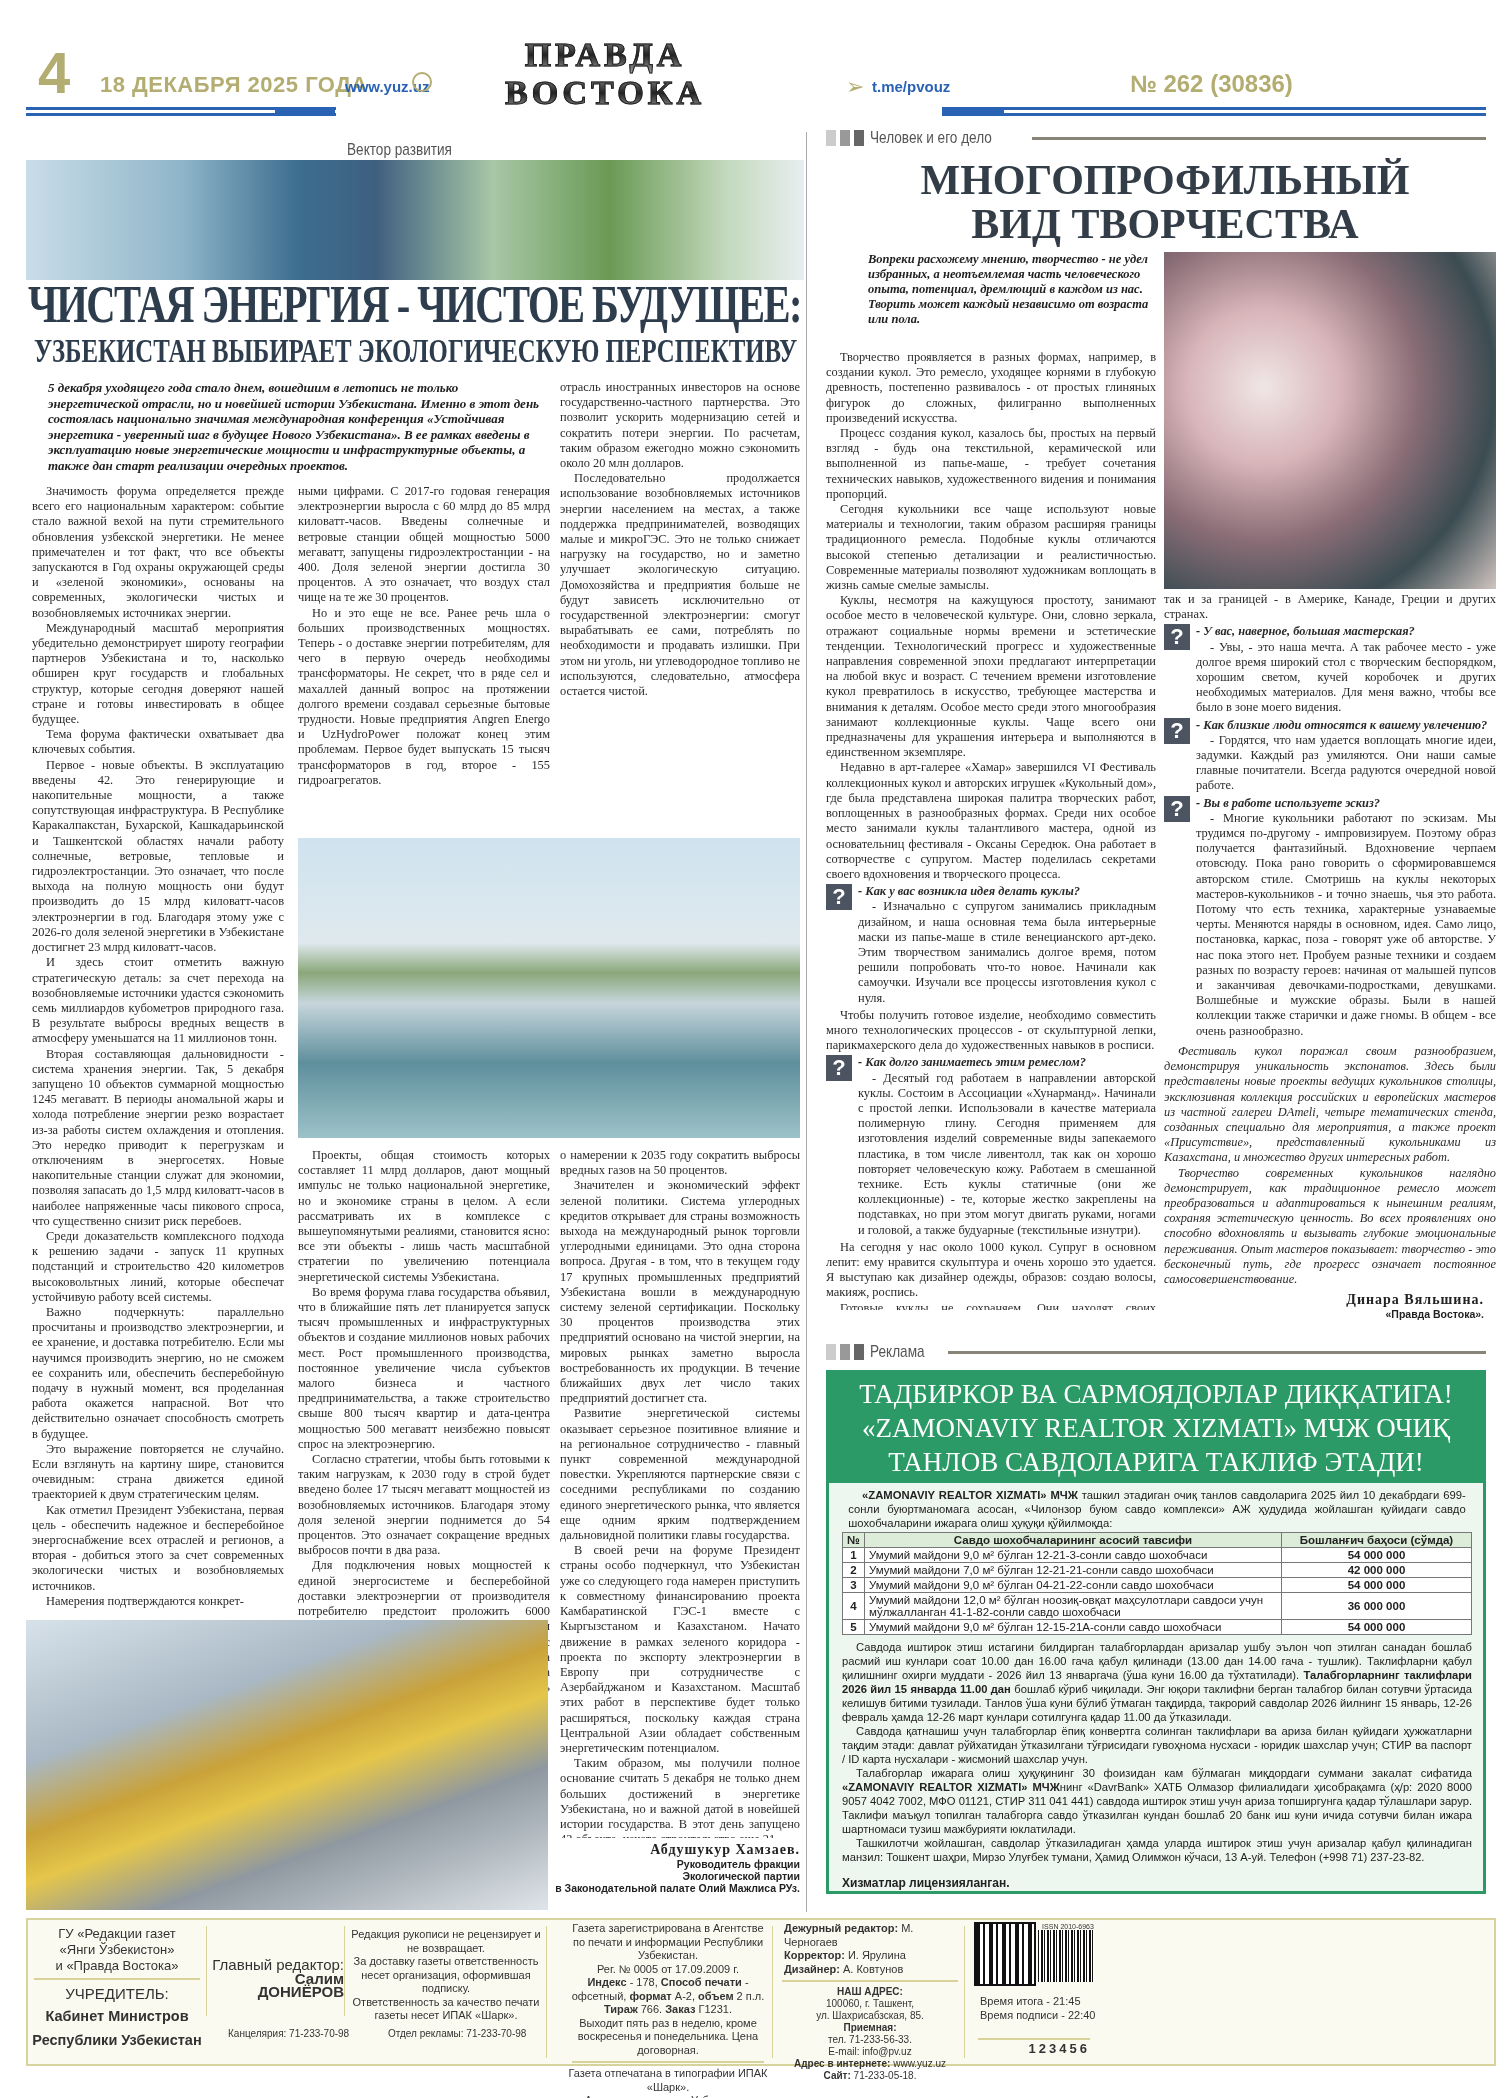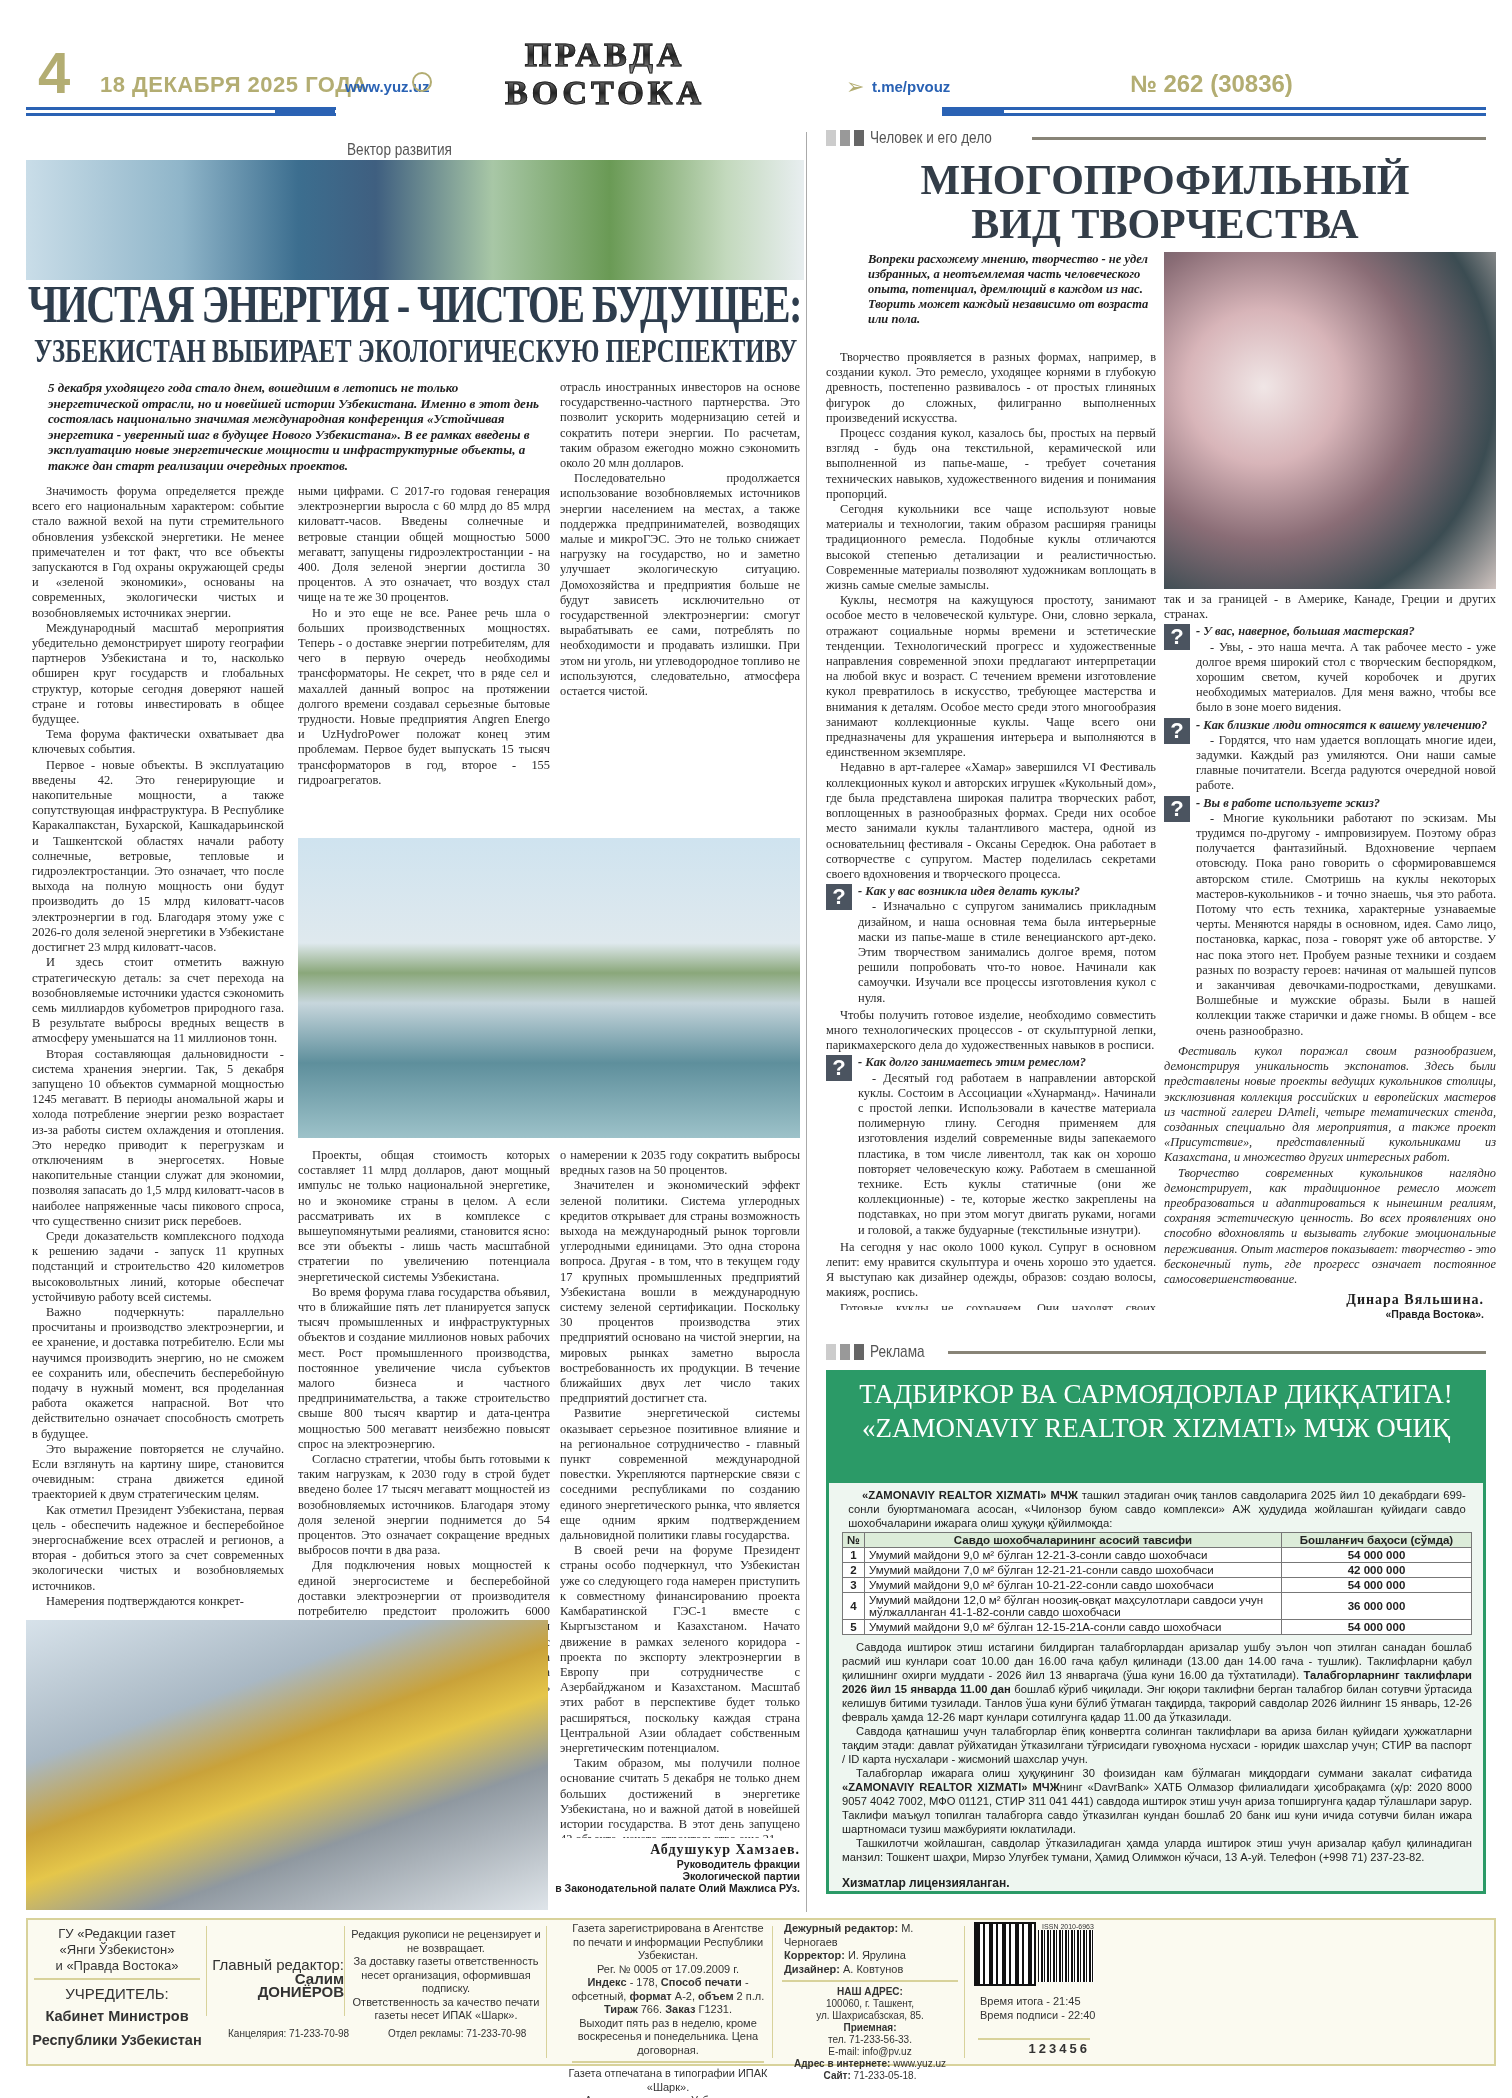"ТАНЛОВ САВДОЛАРИГА ТАКЛИФ ЭТАДИ!" div { html: none -> <div>ТАНЛОВ САВДОЛАРИГА ТАКЛИФ ЭТАДИ!</div> }
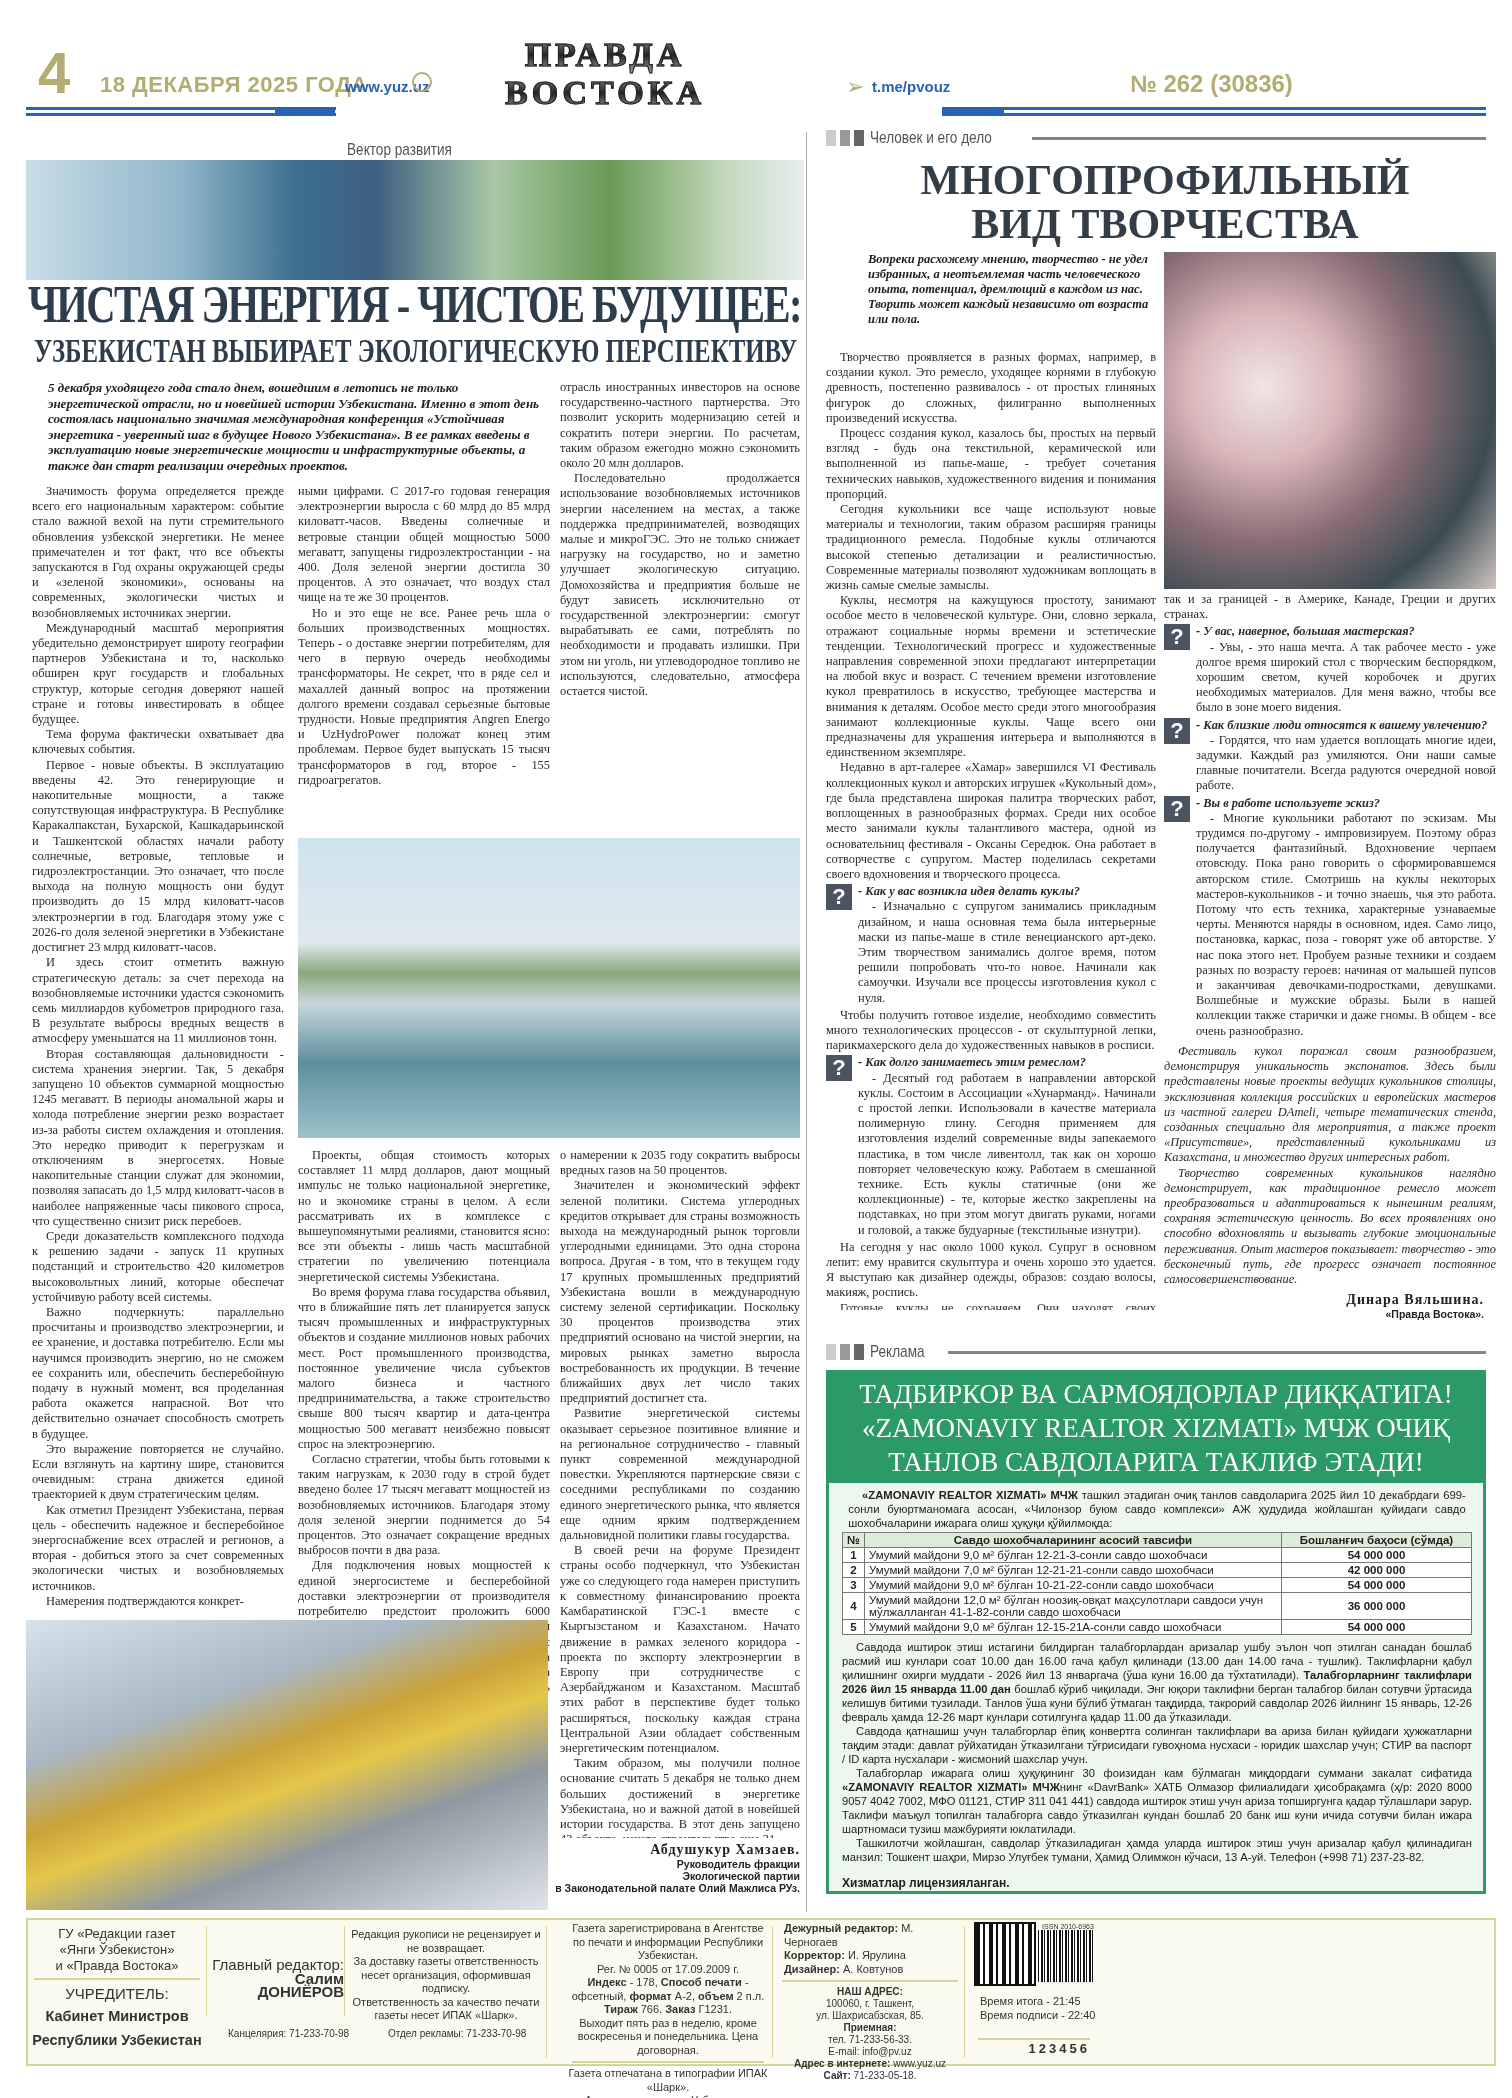"Умумий майдони 9,0 м² бўлган 10-21-22-сонли" td { text: 10-21-22-сонли -> 04-21-22-сонли }
